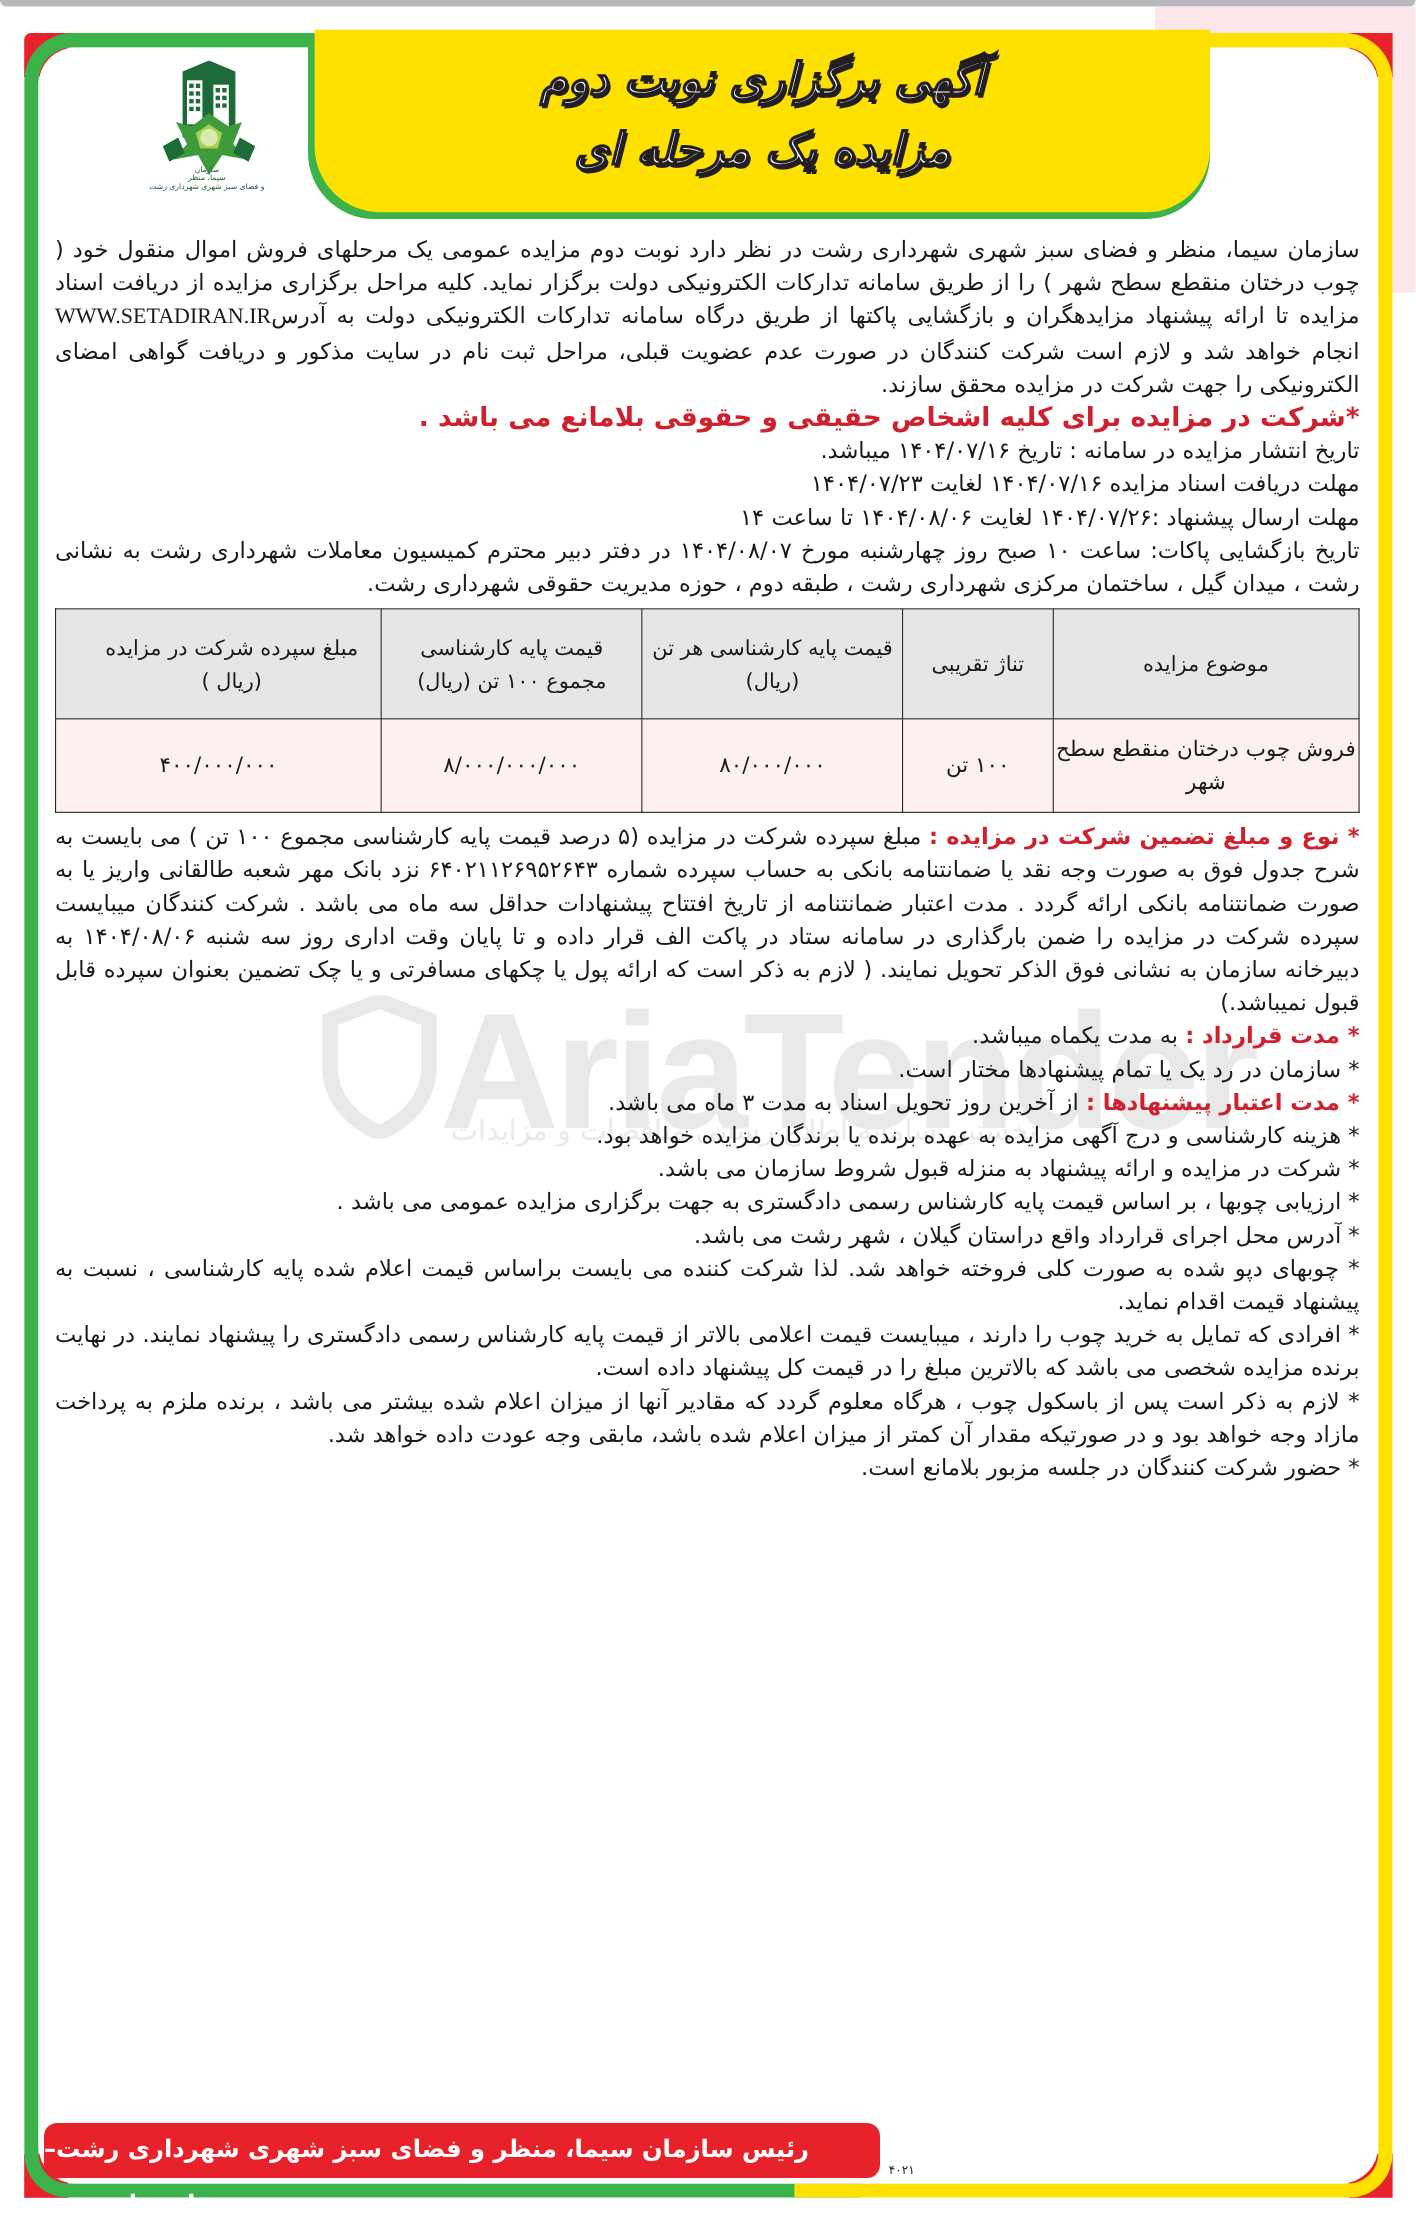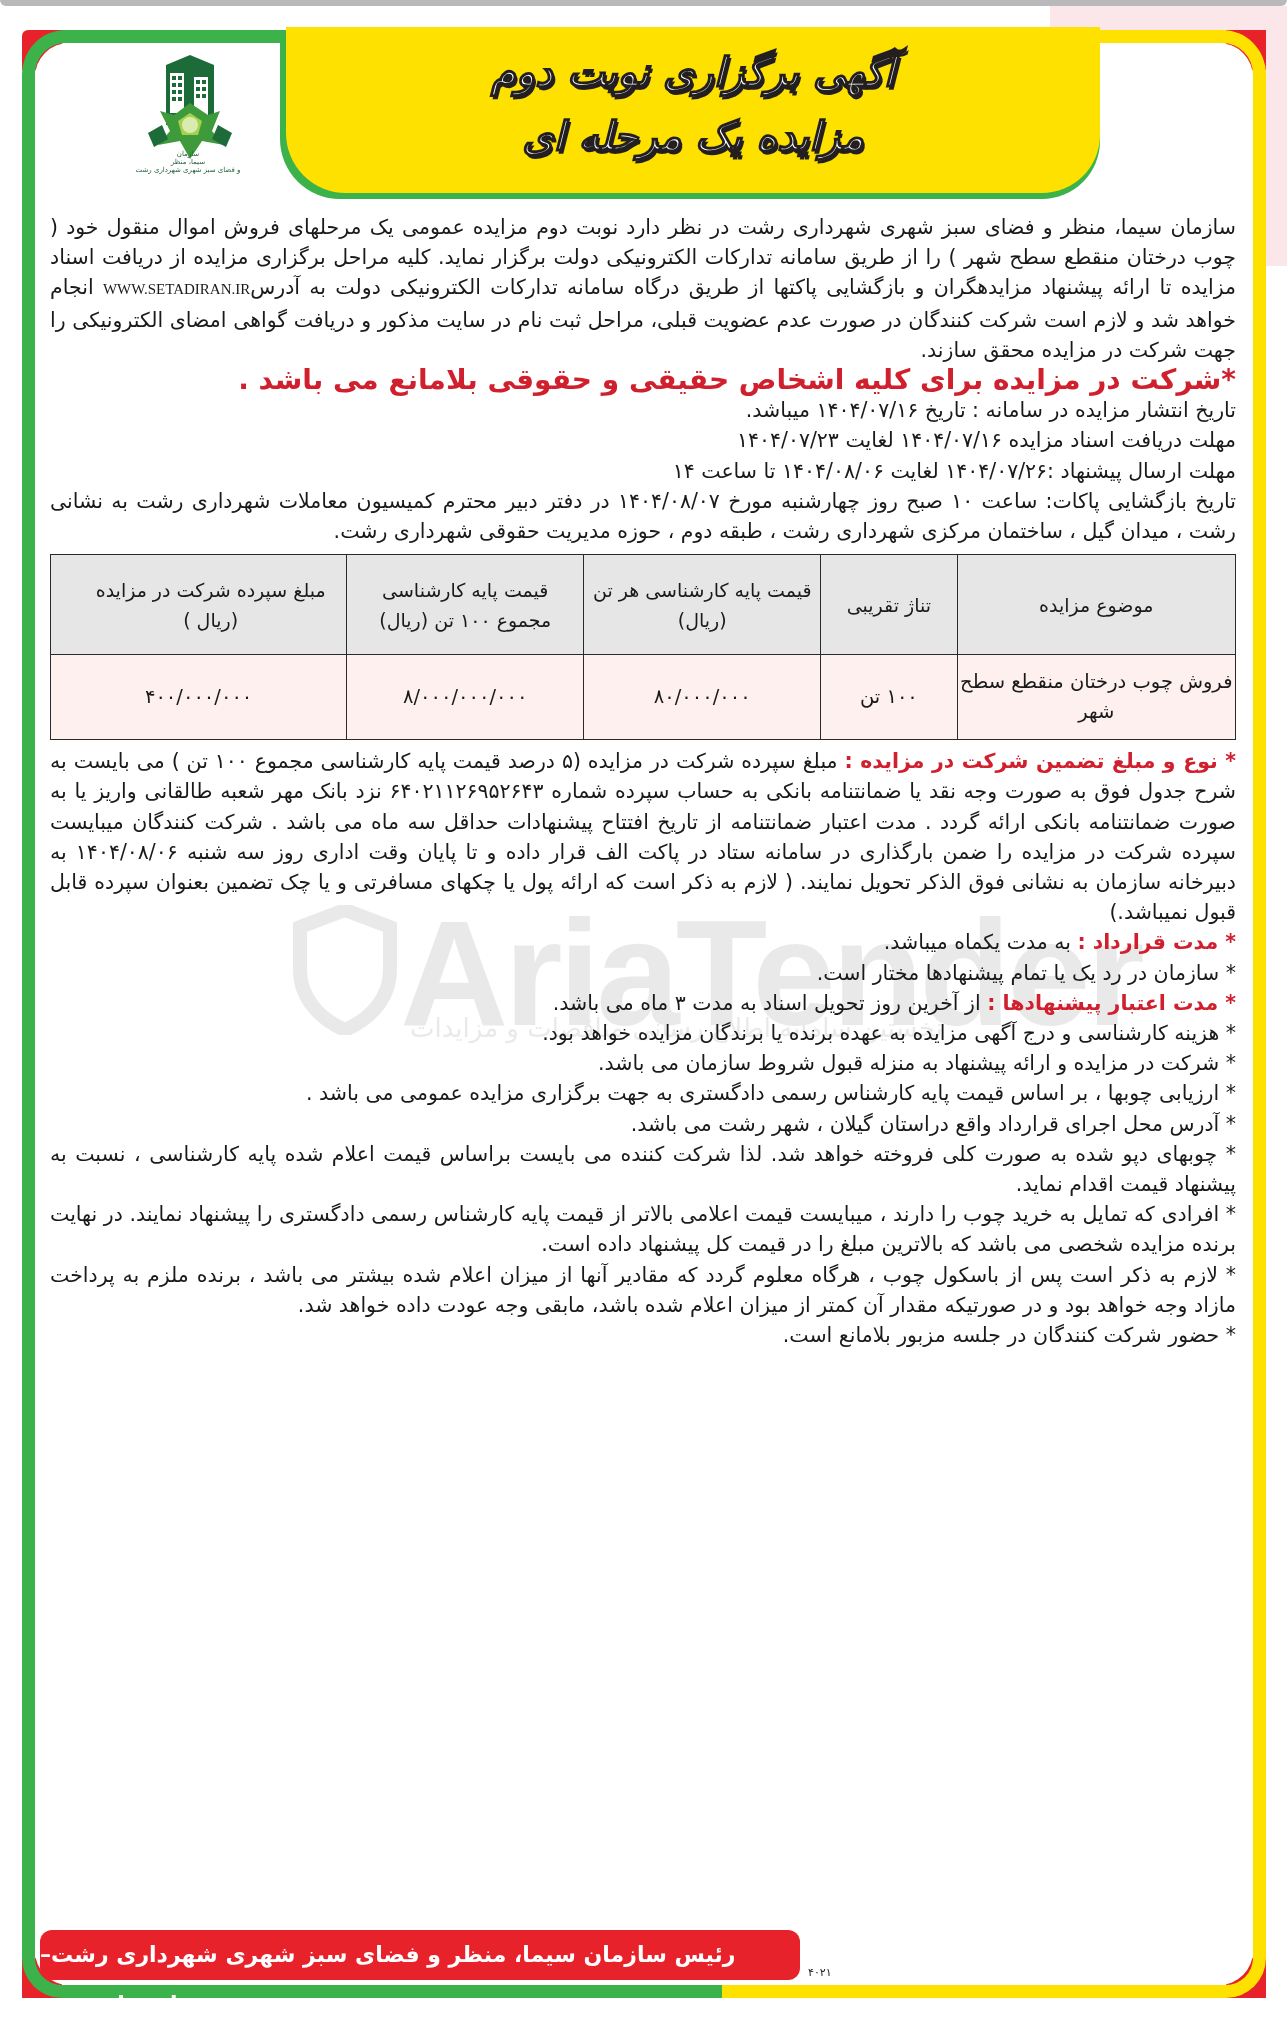"WWW.SETADIRAN.IR" .latin { font-size: 15px -> 20px }
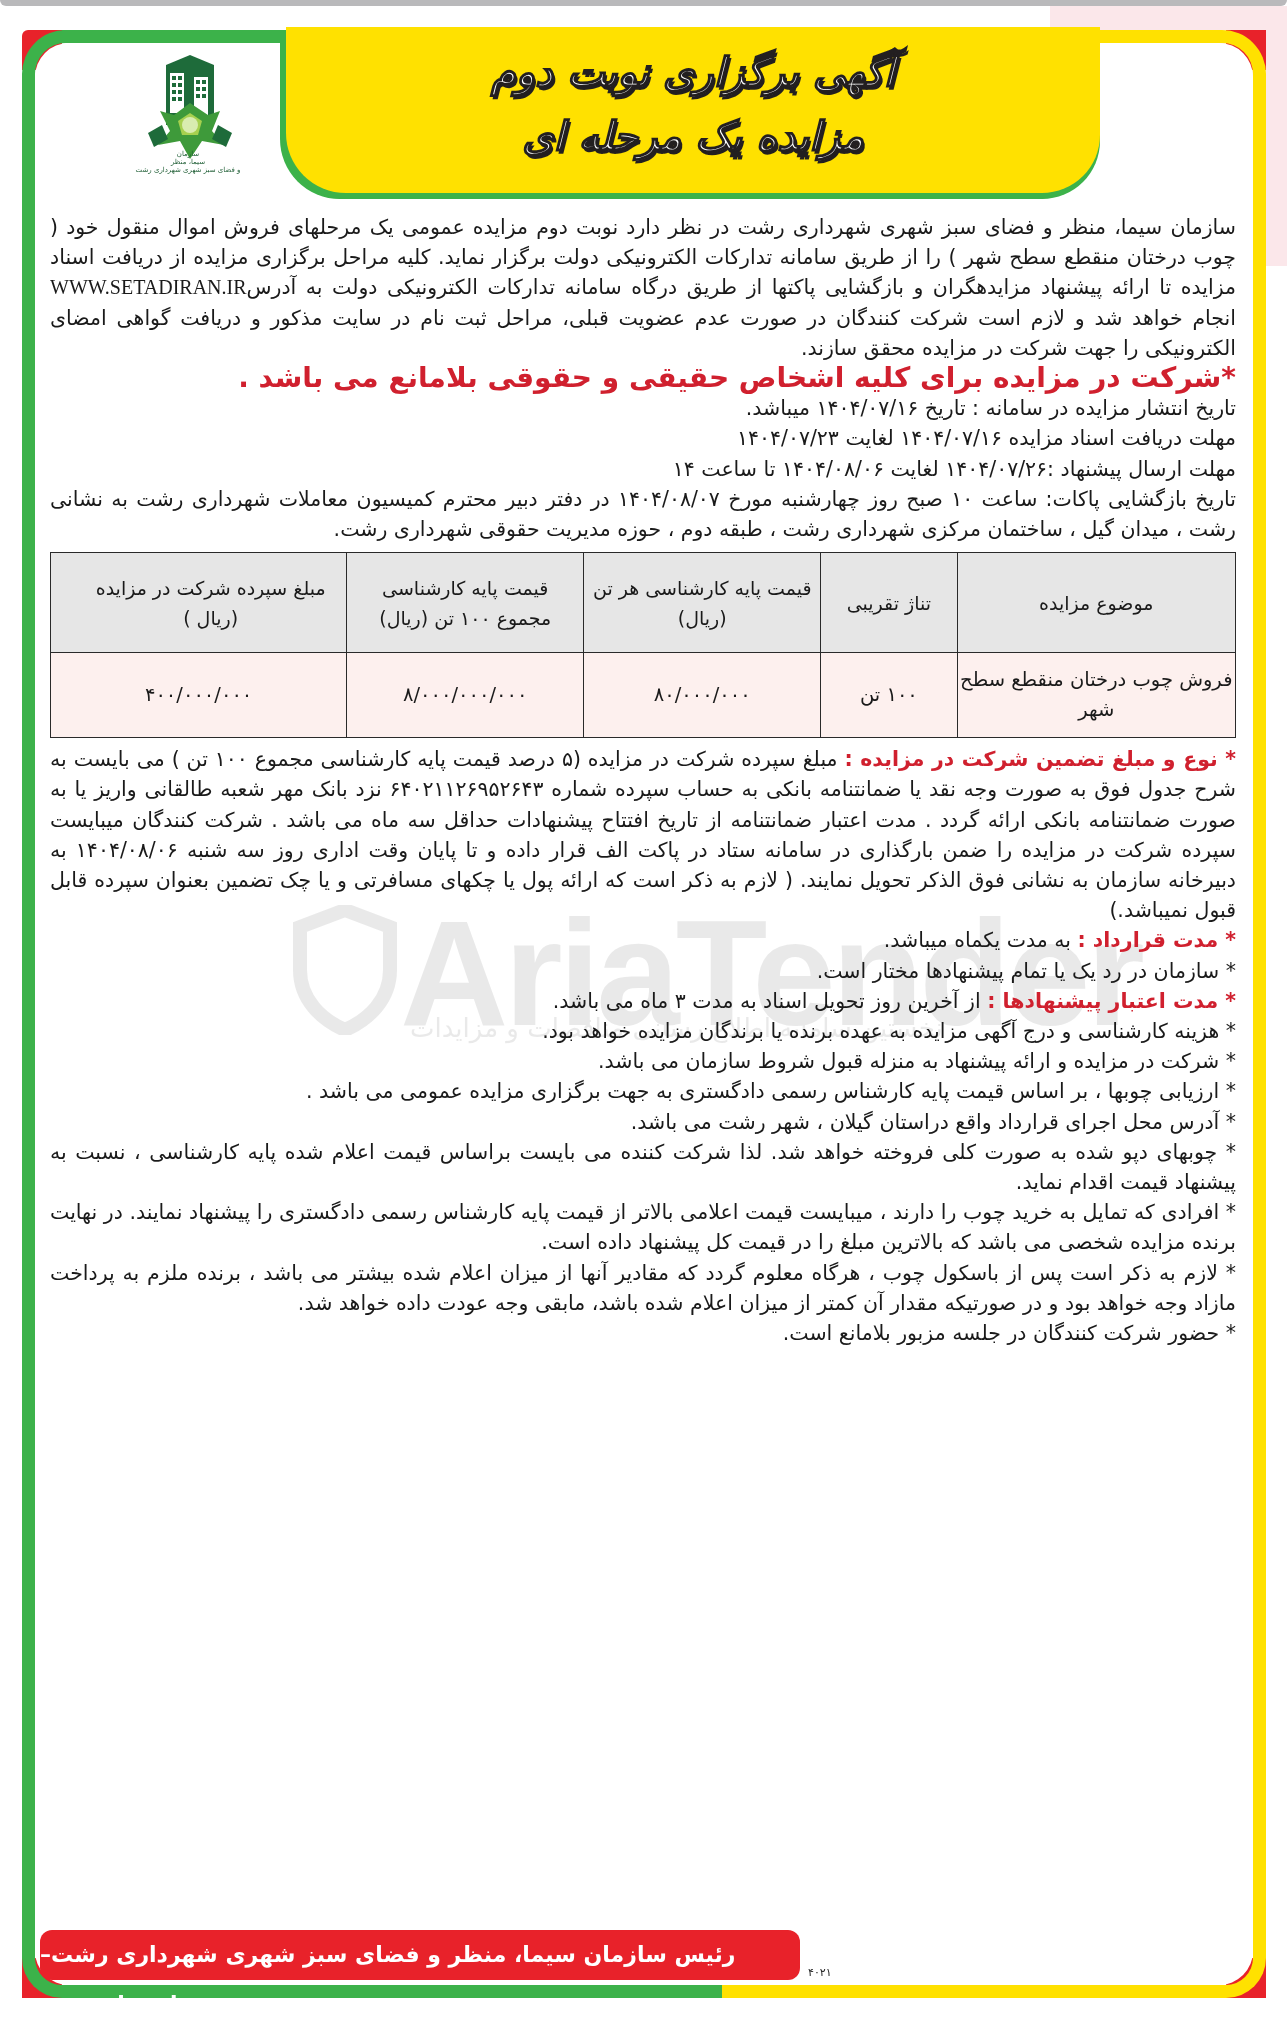"*شرکت در مزایده برای کلیه" p.red { font-size: 28px -> 24px }
